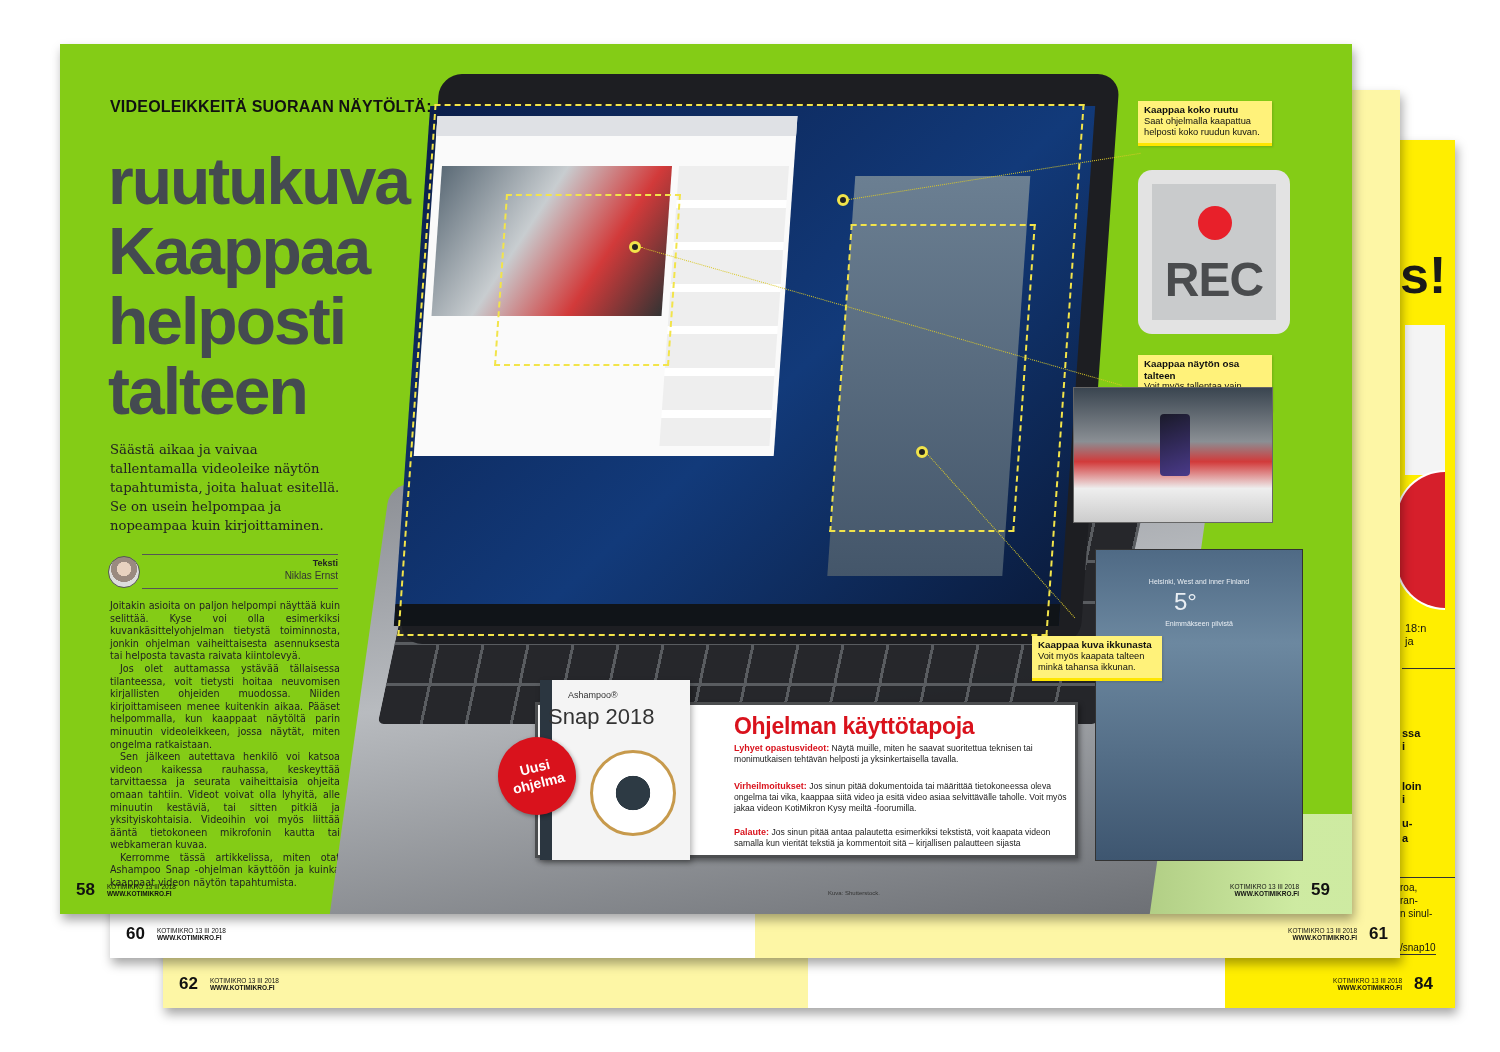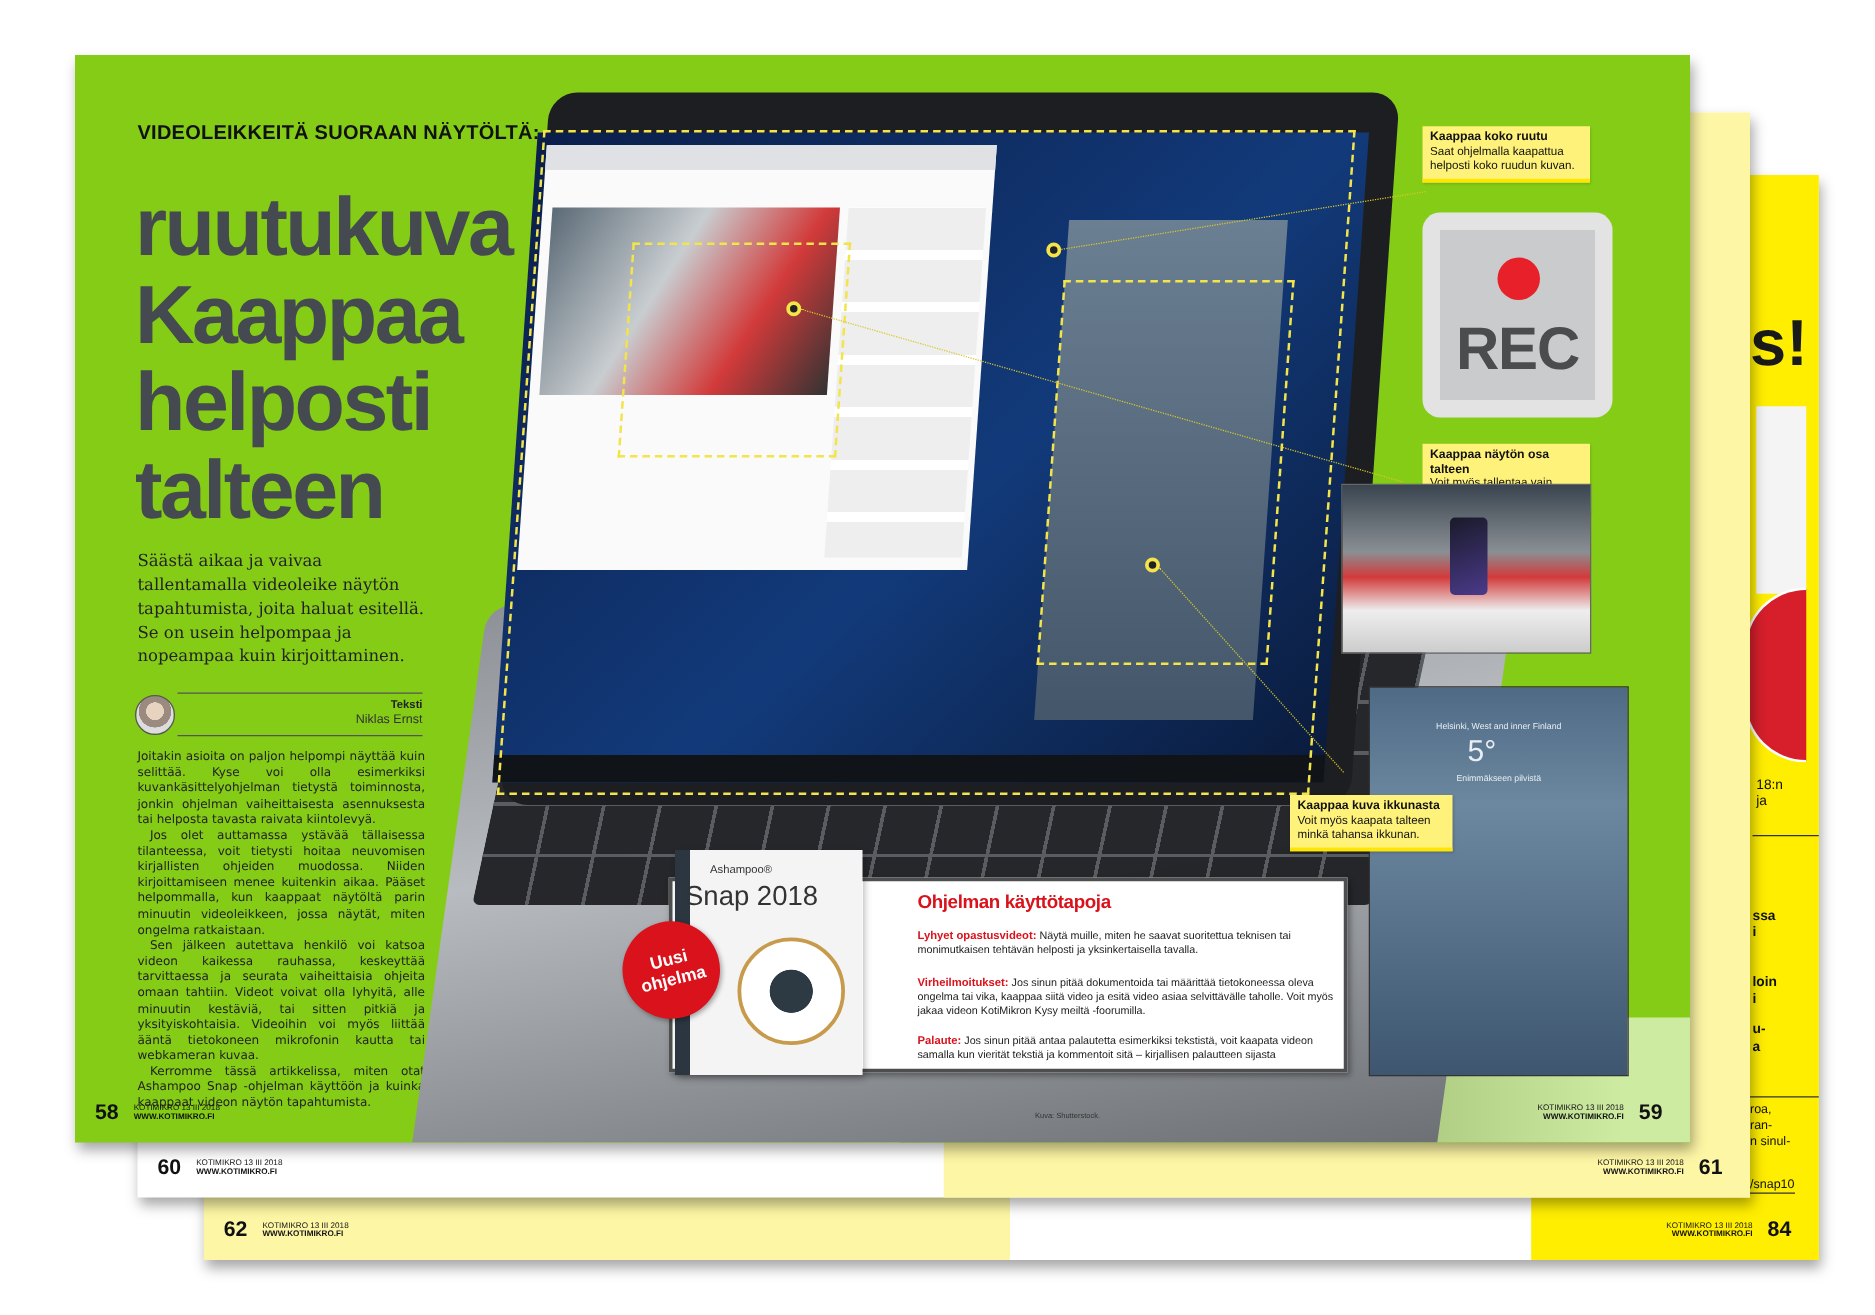"Ohjelman käyttötapoja" .infobox .title { font-size: 15px -> 23px }
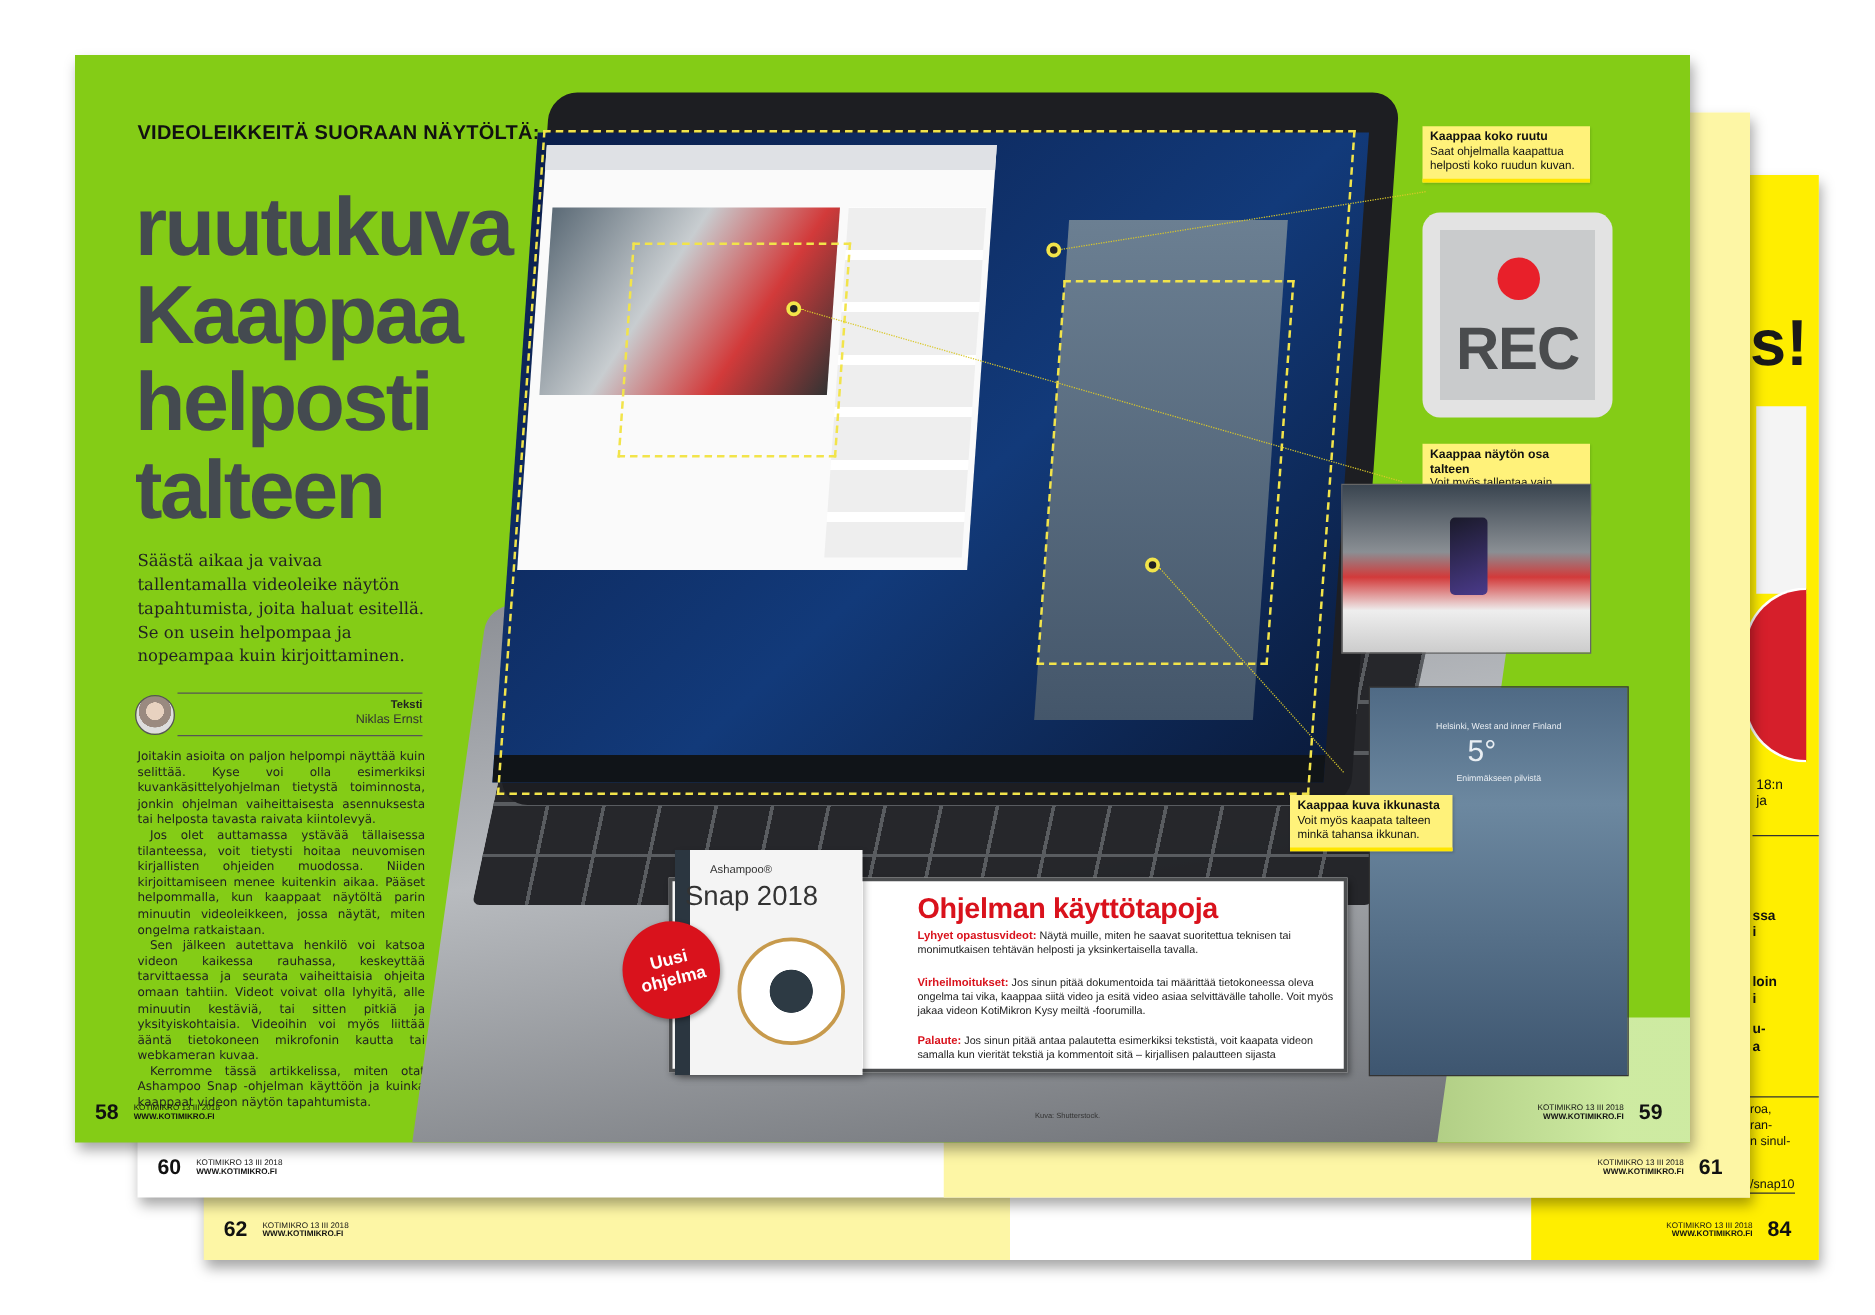"61" div.footer { right: 22px -> 12px }
